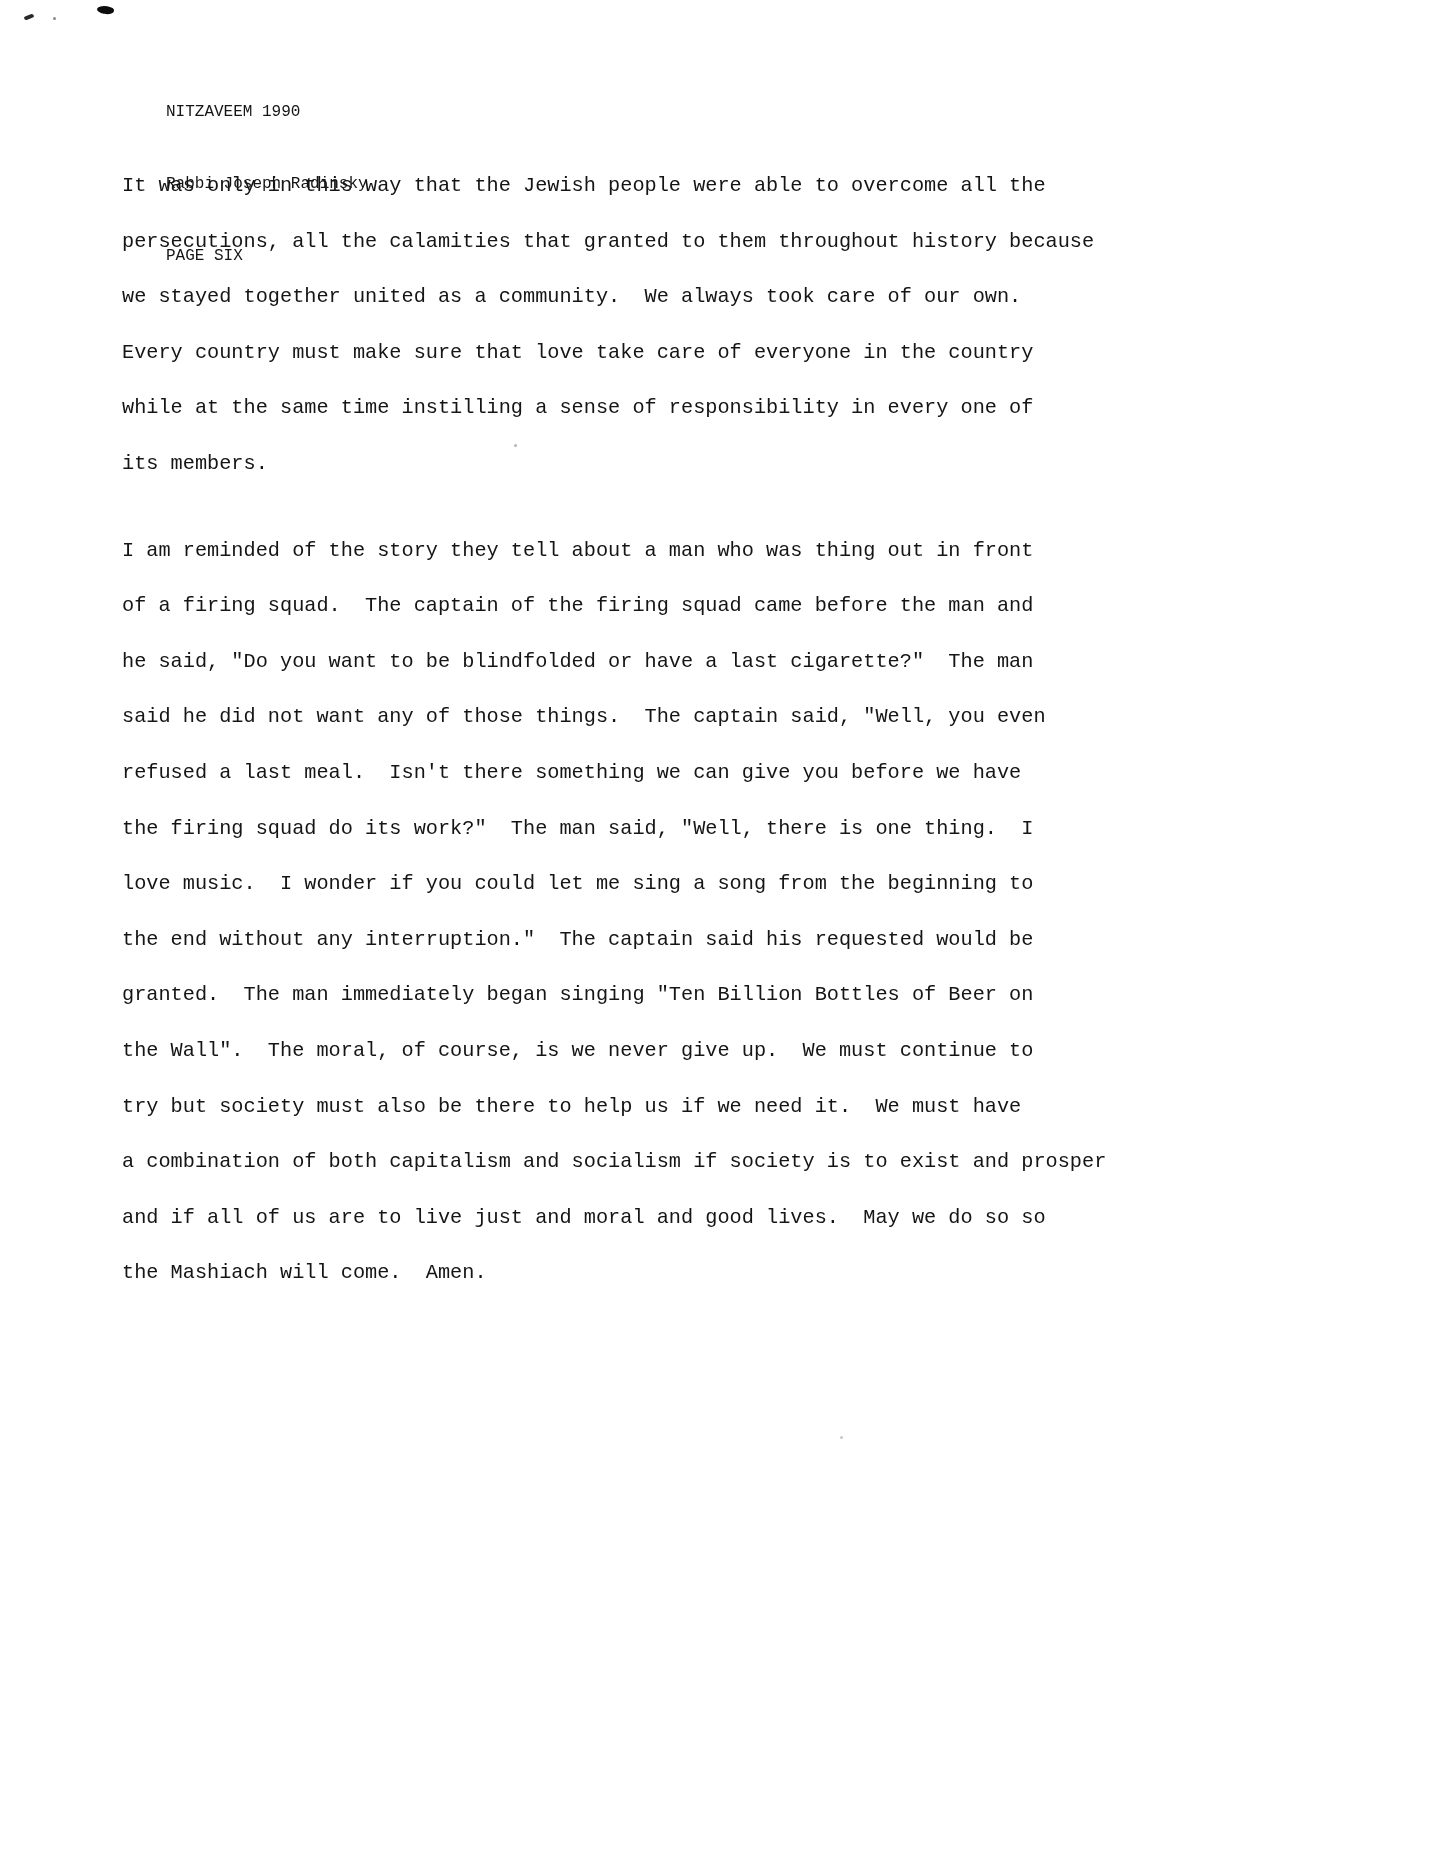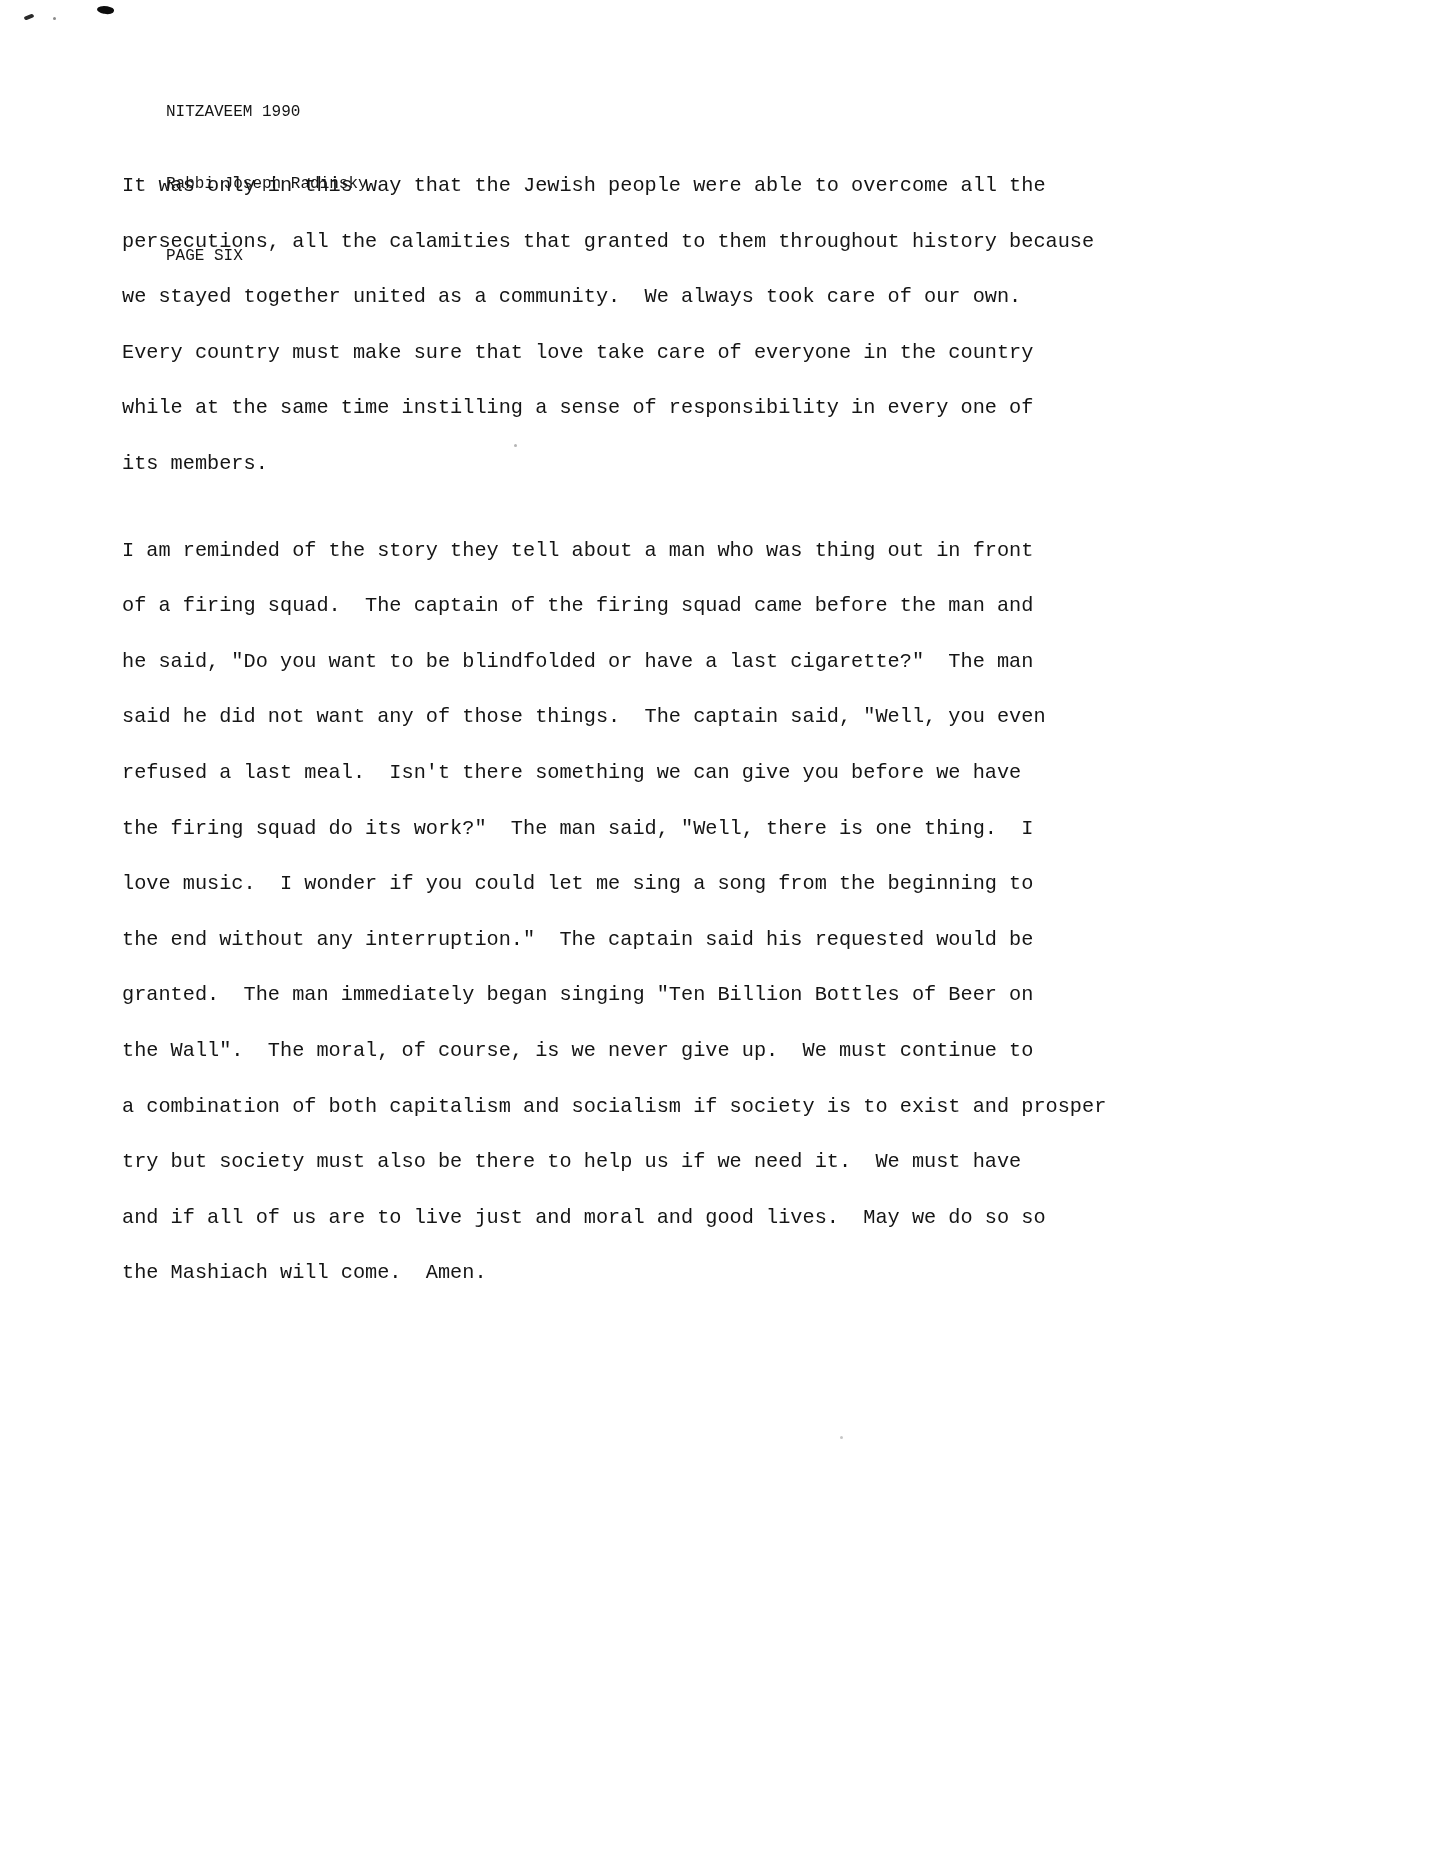"a combination of both capitalism" div.text-line { order: before "try but society must also" -> after "try but society must also" }
